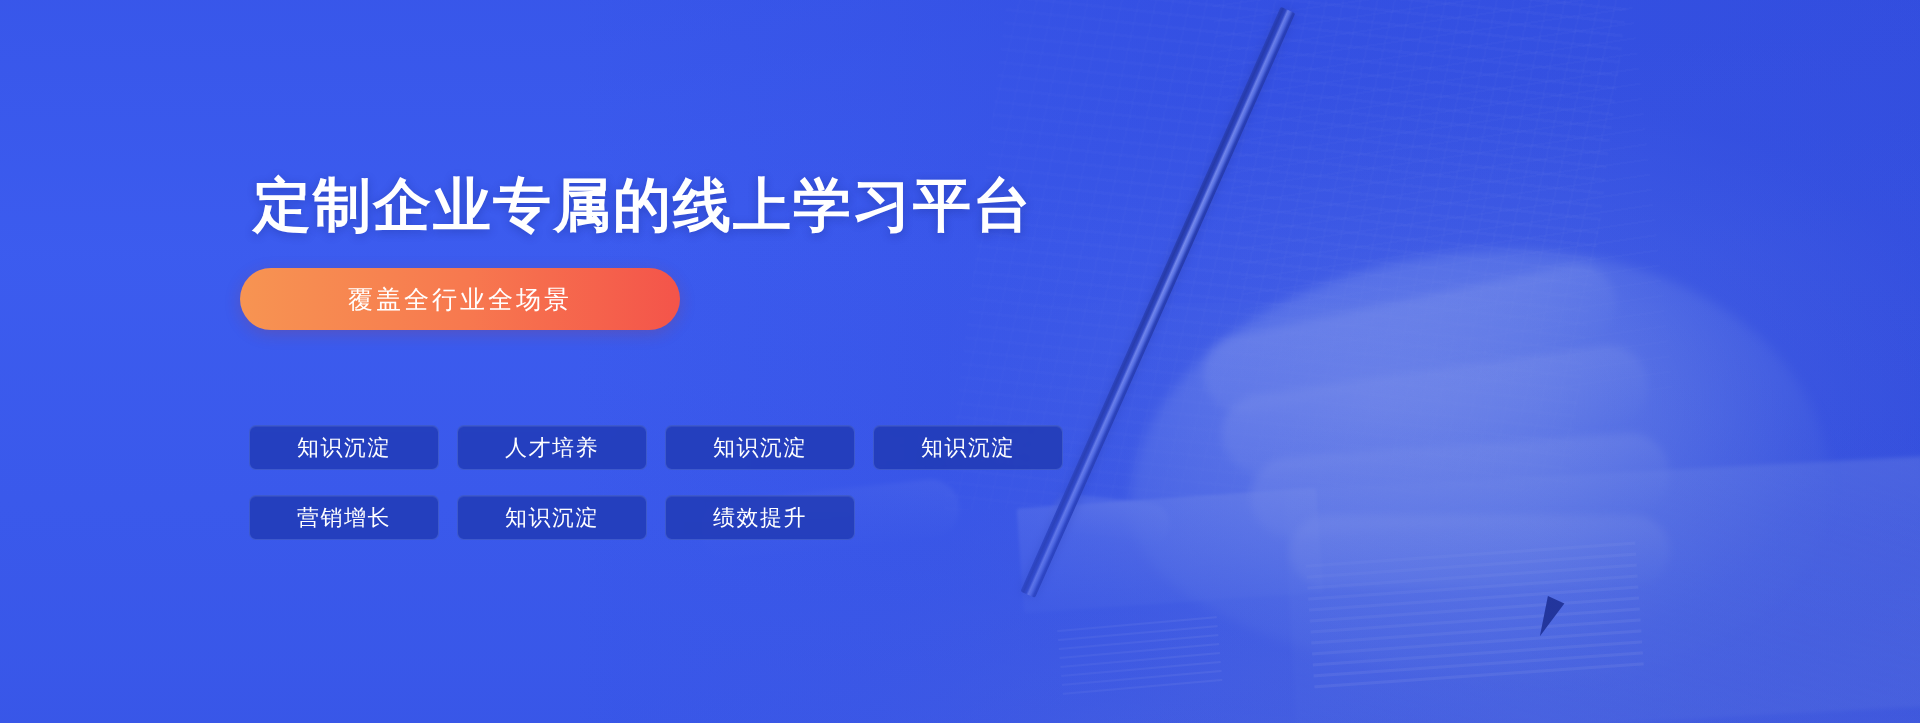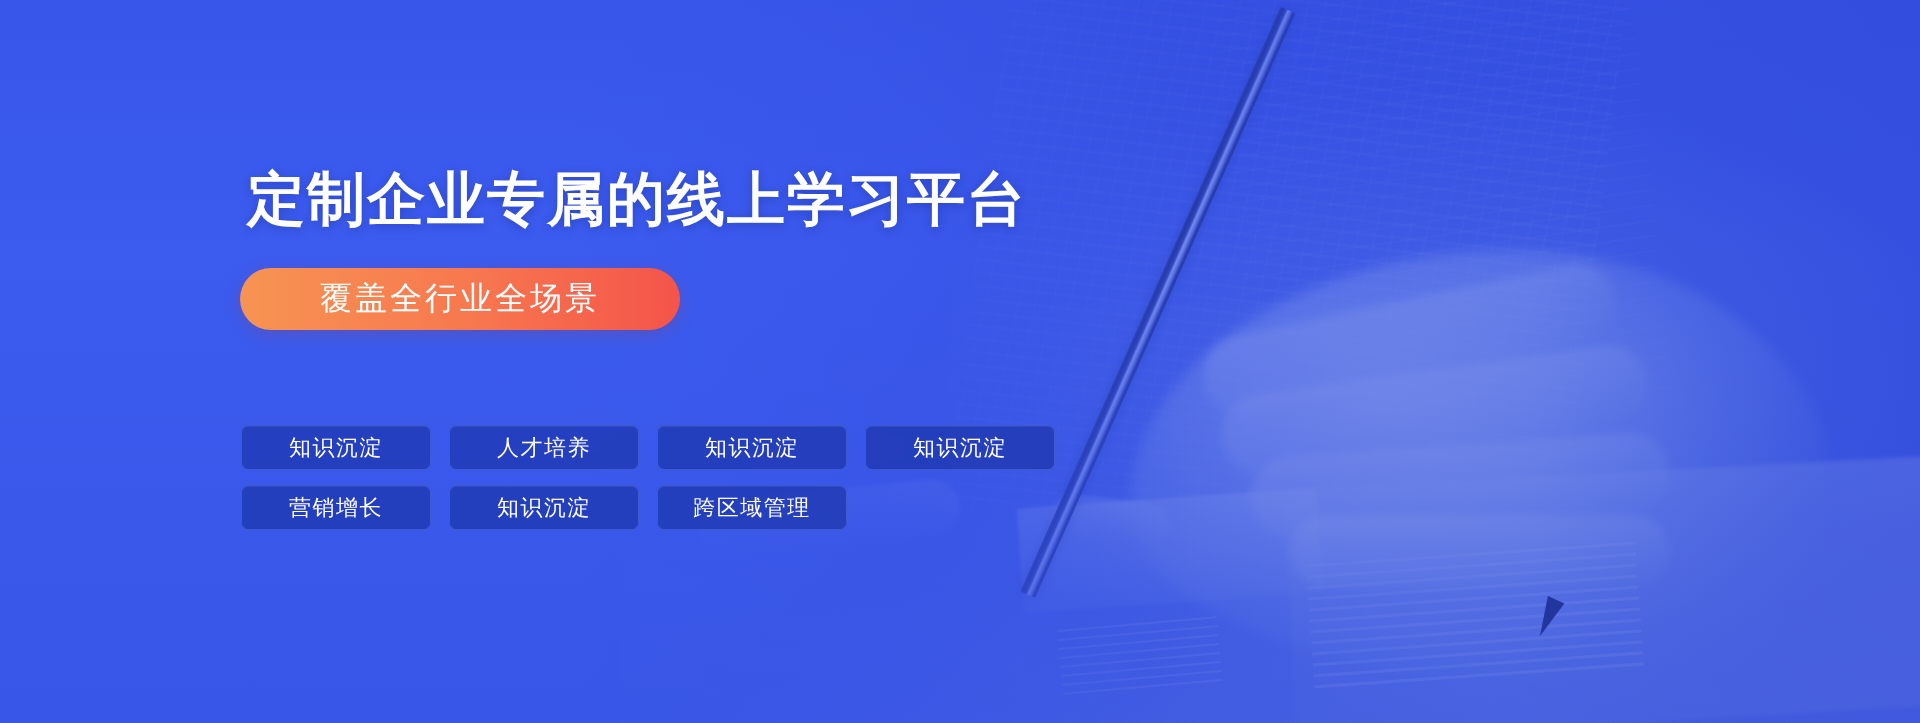"定制企业专属的线上学习平台" .headline { margin: 10px -> 16px }
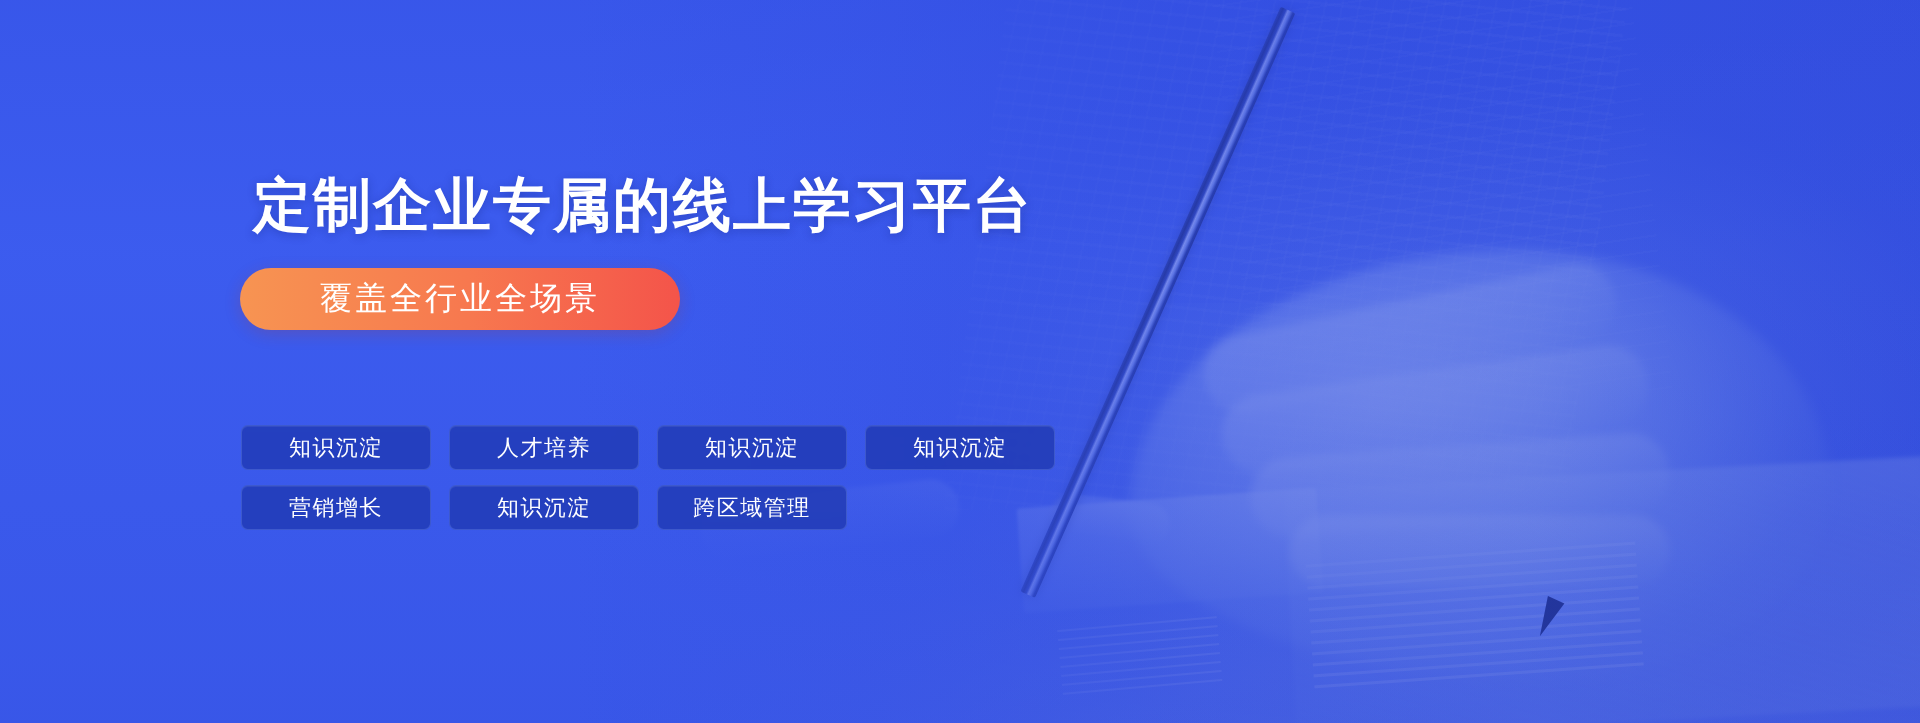"覆盖全行业全场景" .badge { font-size: 32px -> 25px }
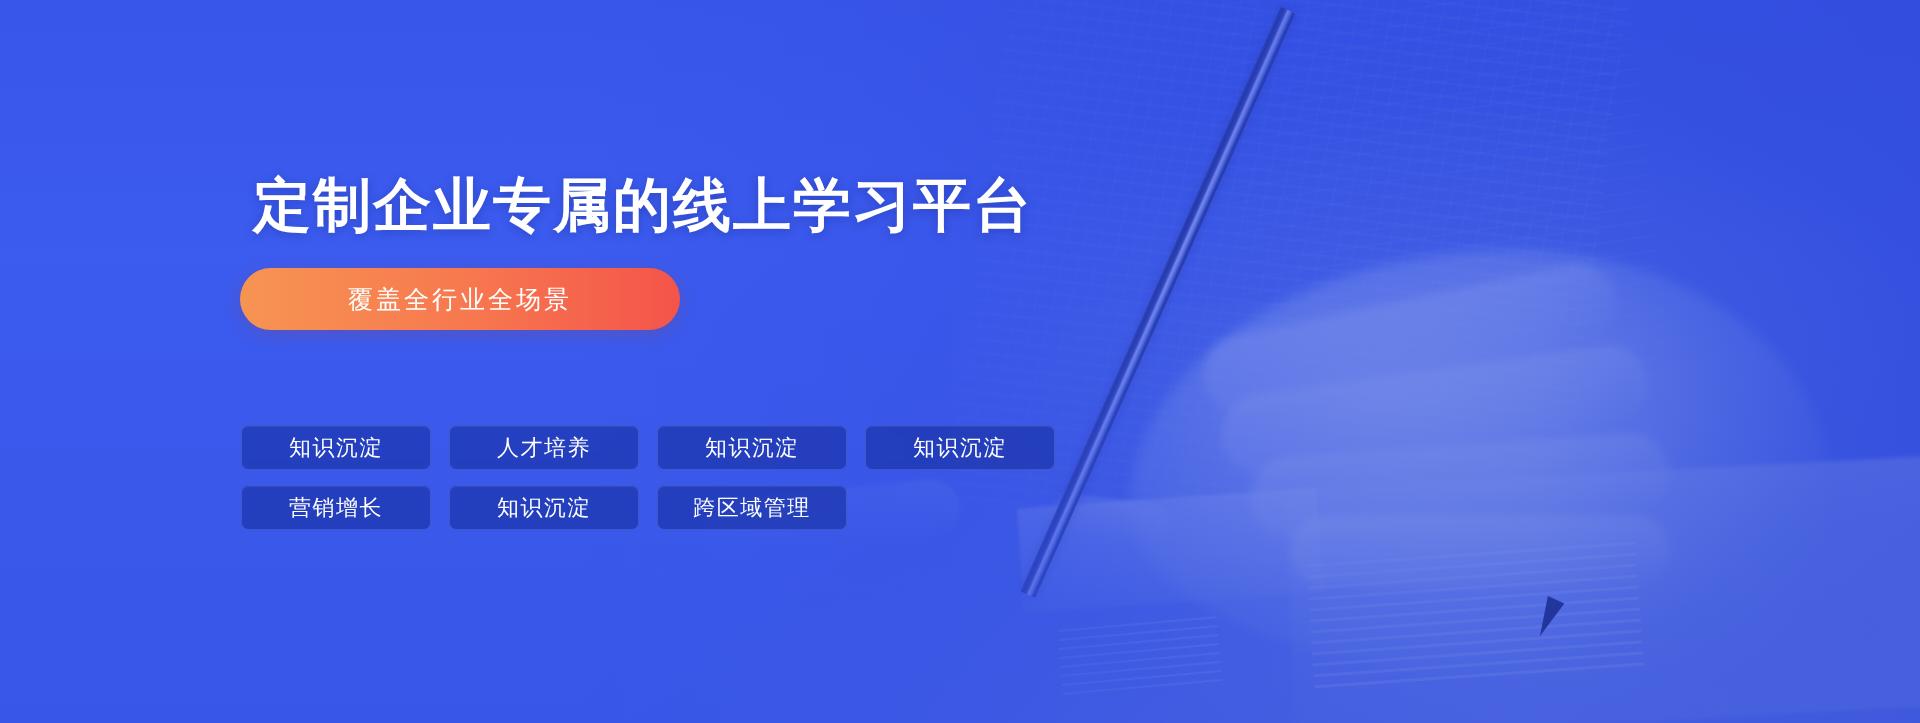"知识沉淀" .tag-grid { gap: 15px 18px -> 25px 18px; left: 4px -> 12px }
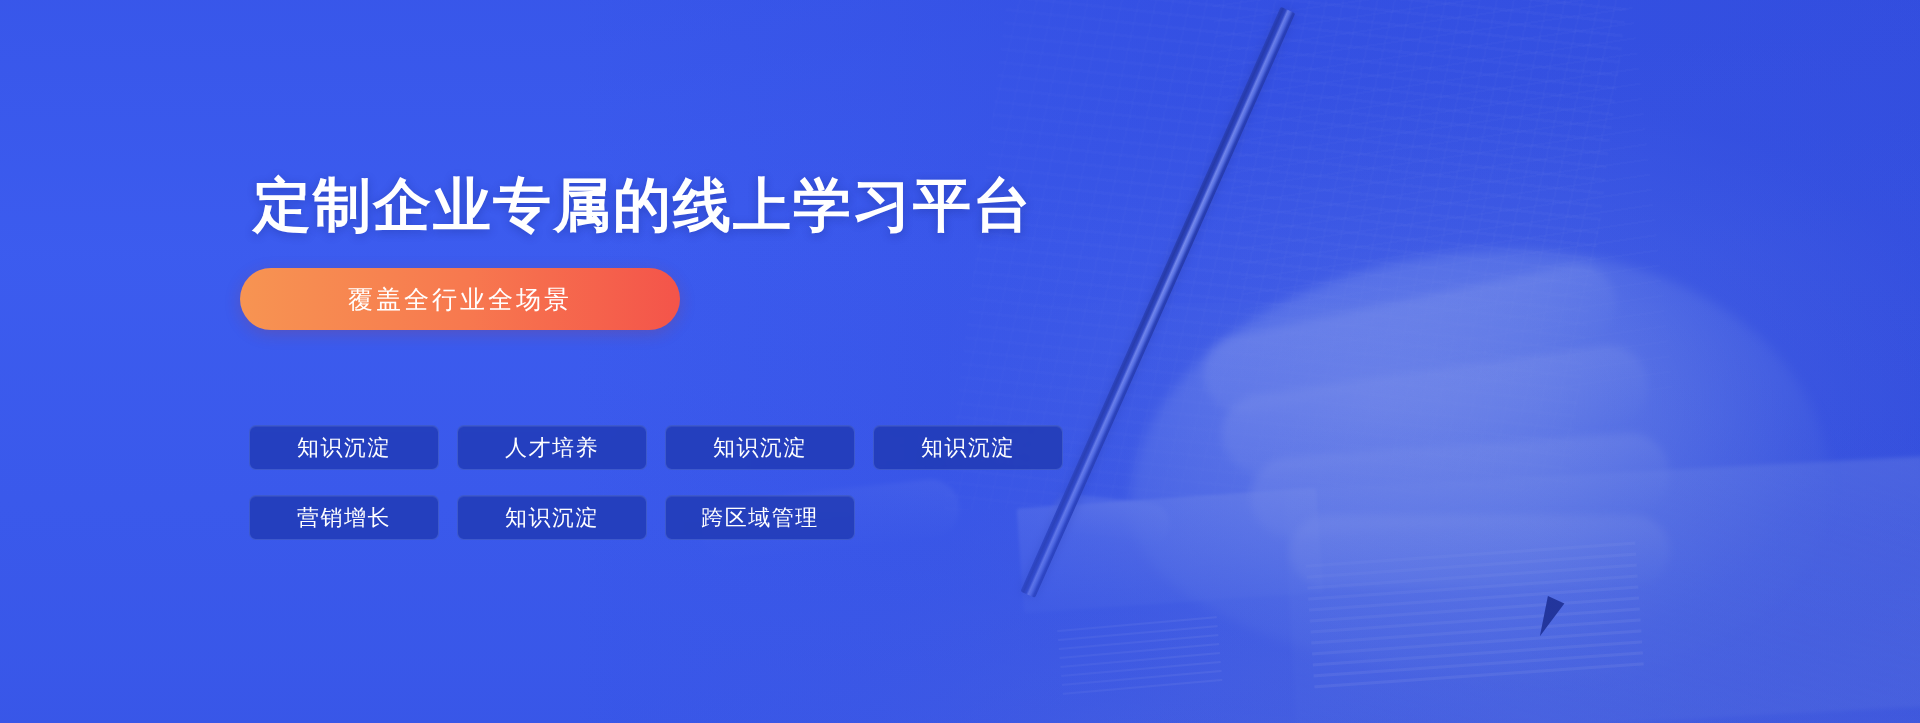"跨区域管理" div.tag { text: 跨区域管理 -> 绩效提升 }
